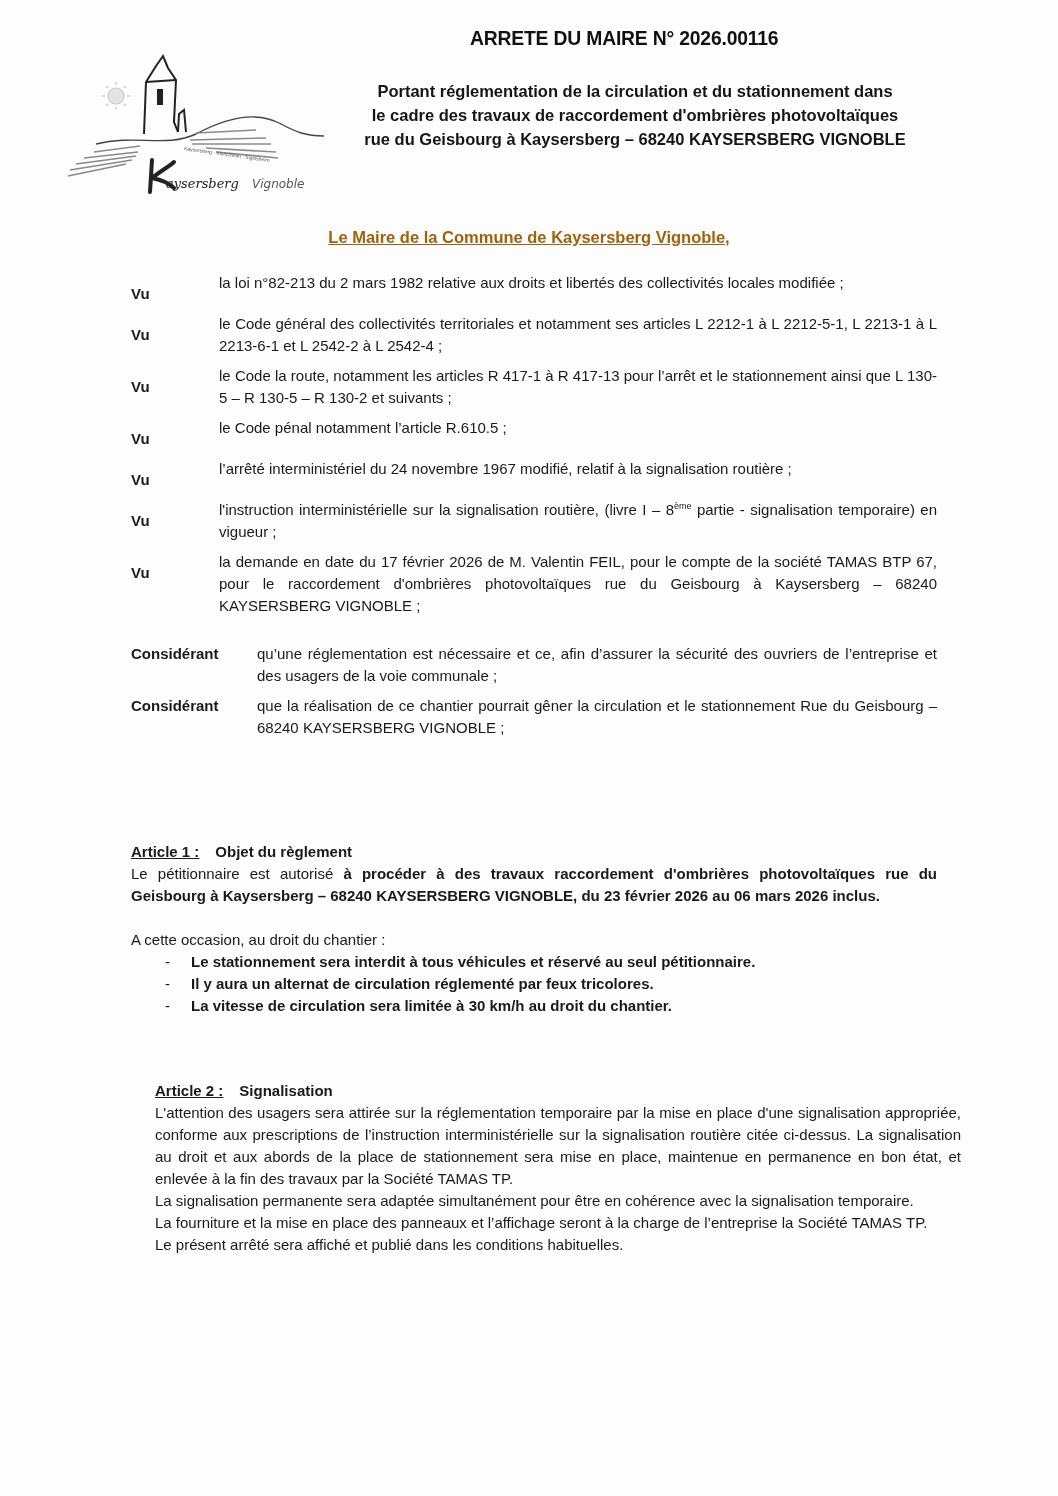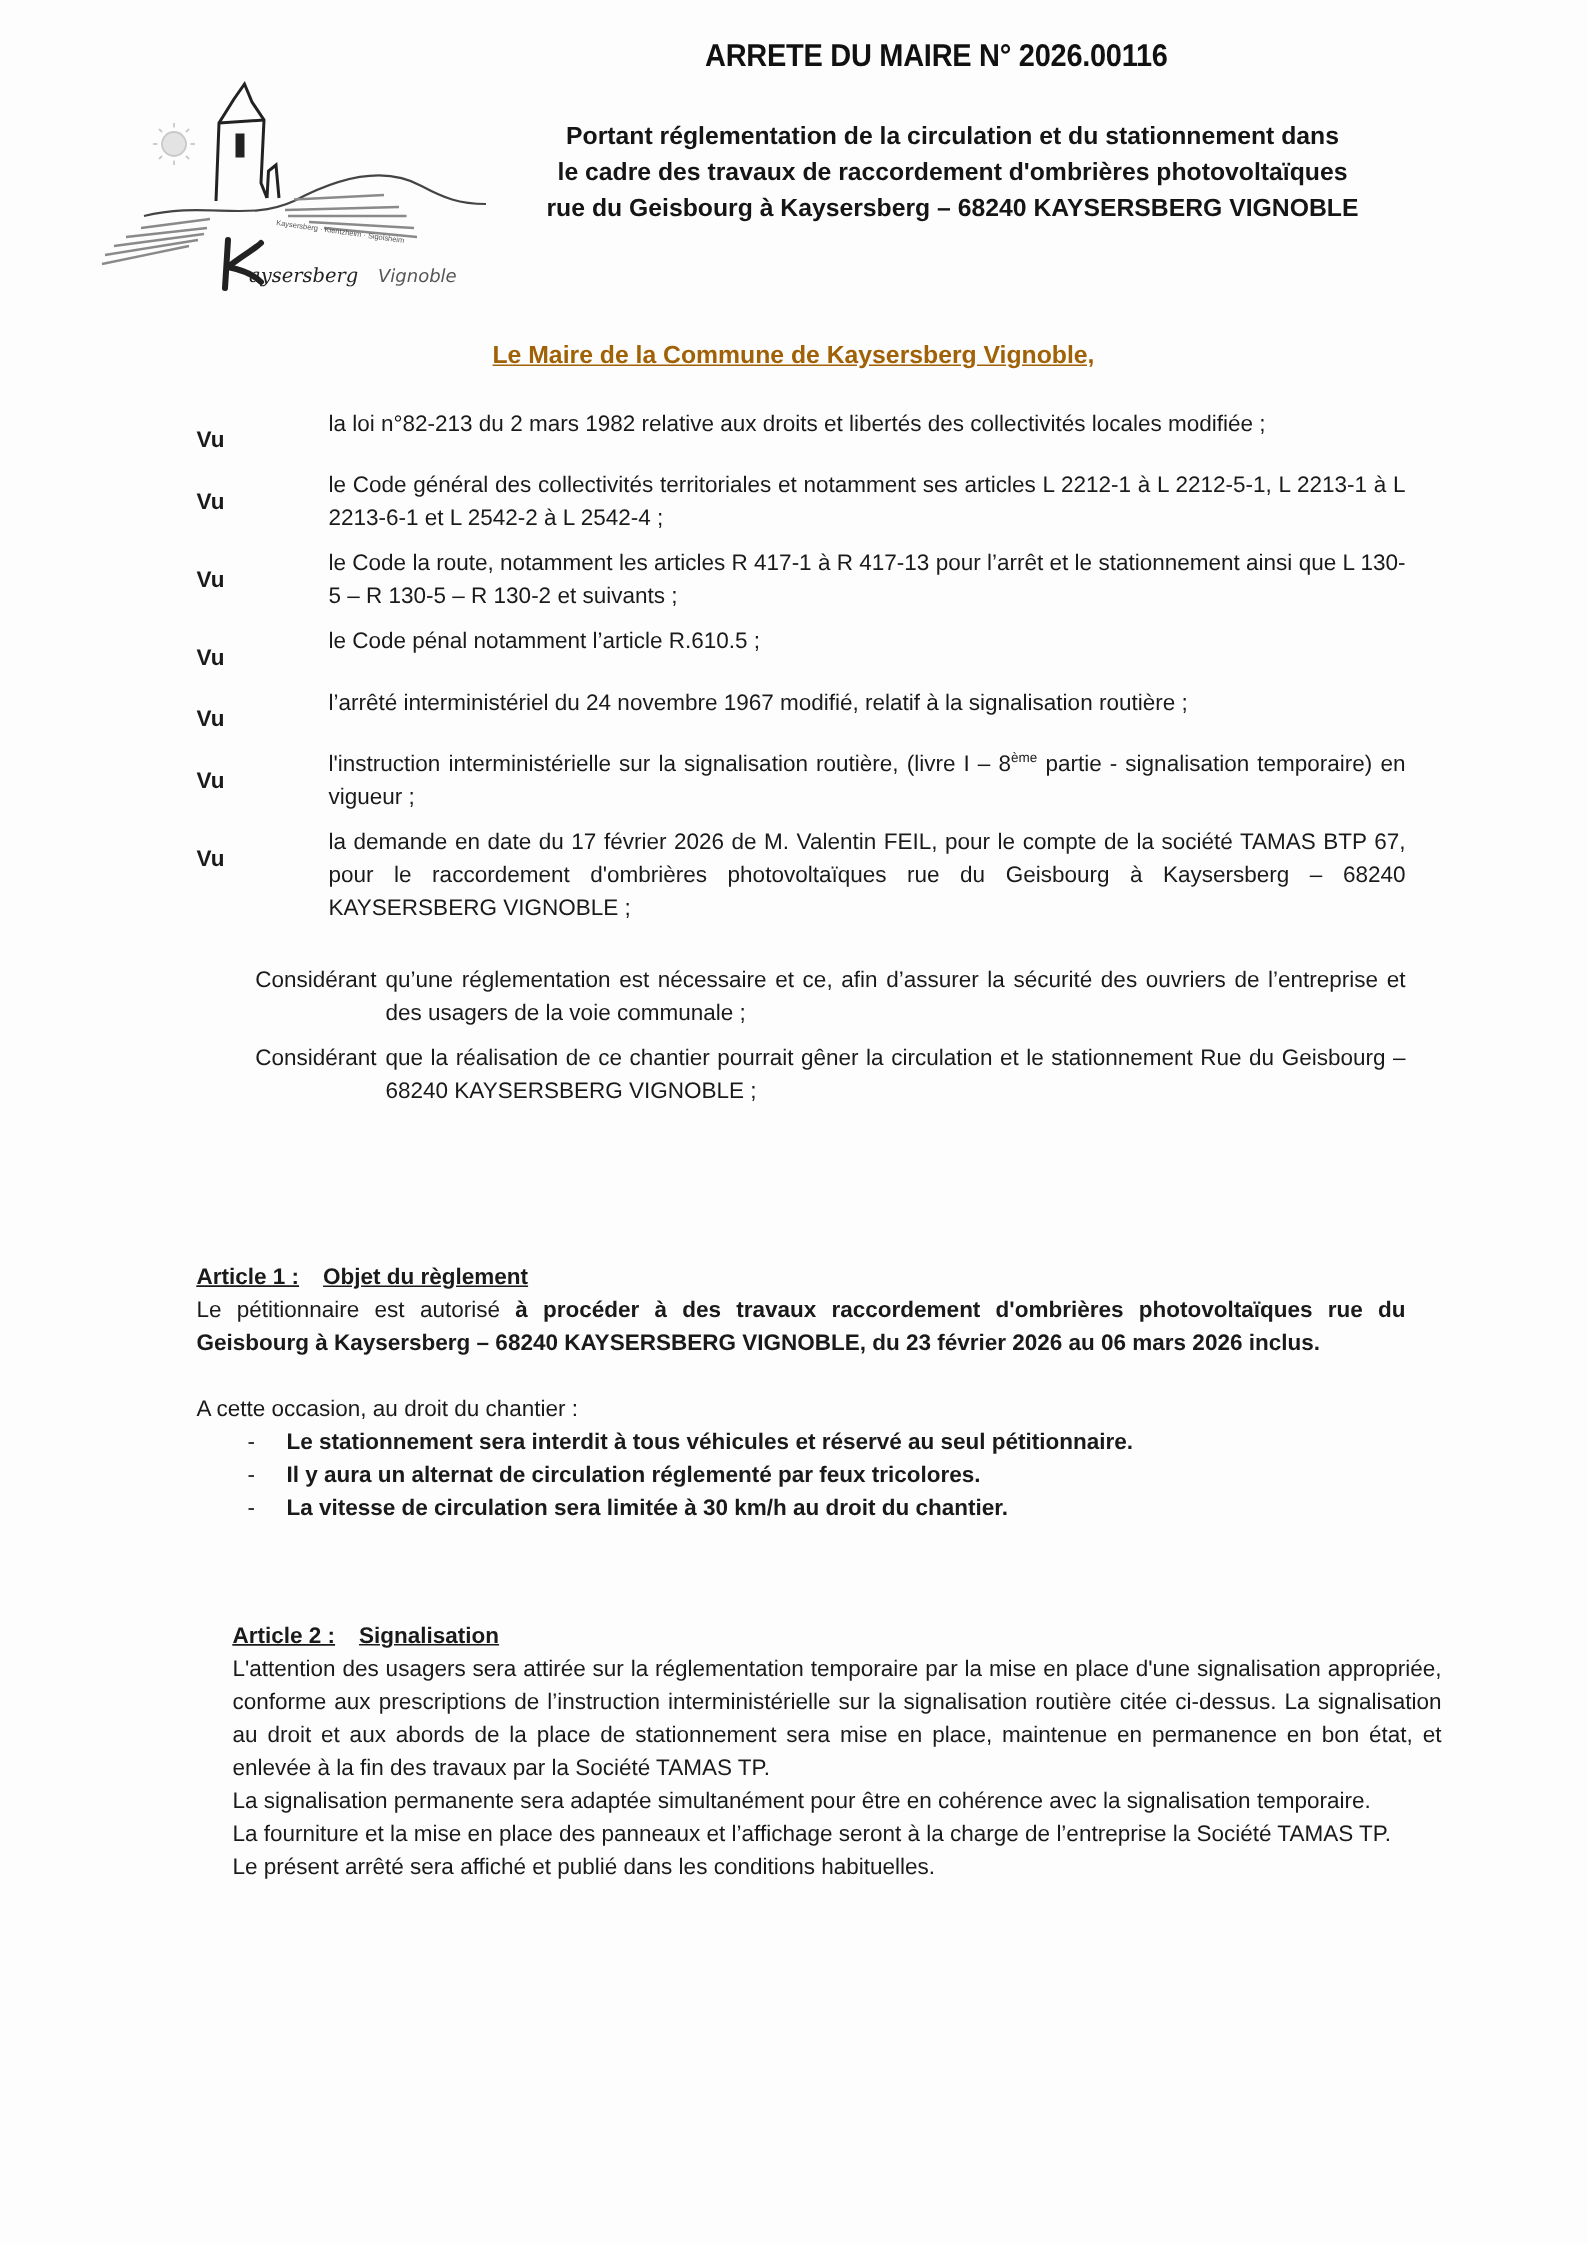"Considérant" .cons-label { font-weight: normal -> bold; text-align: right -> none }
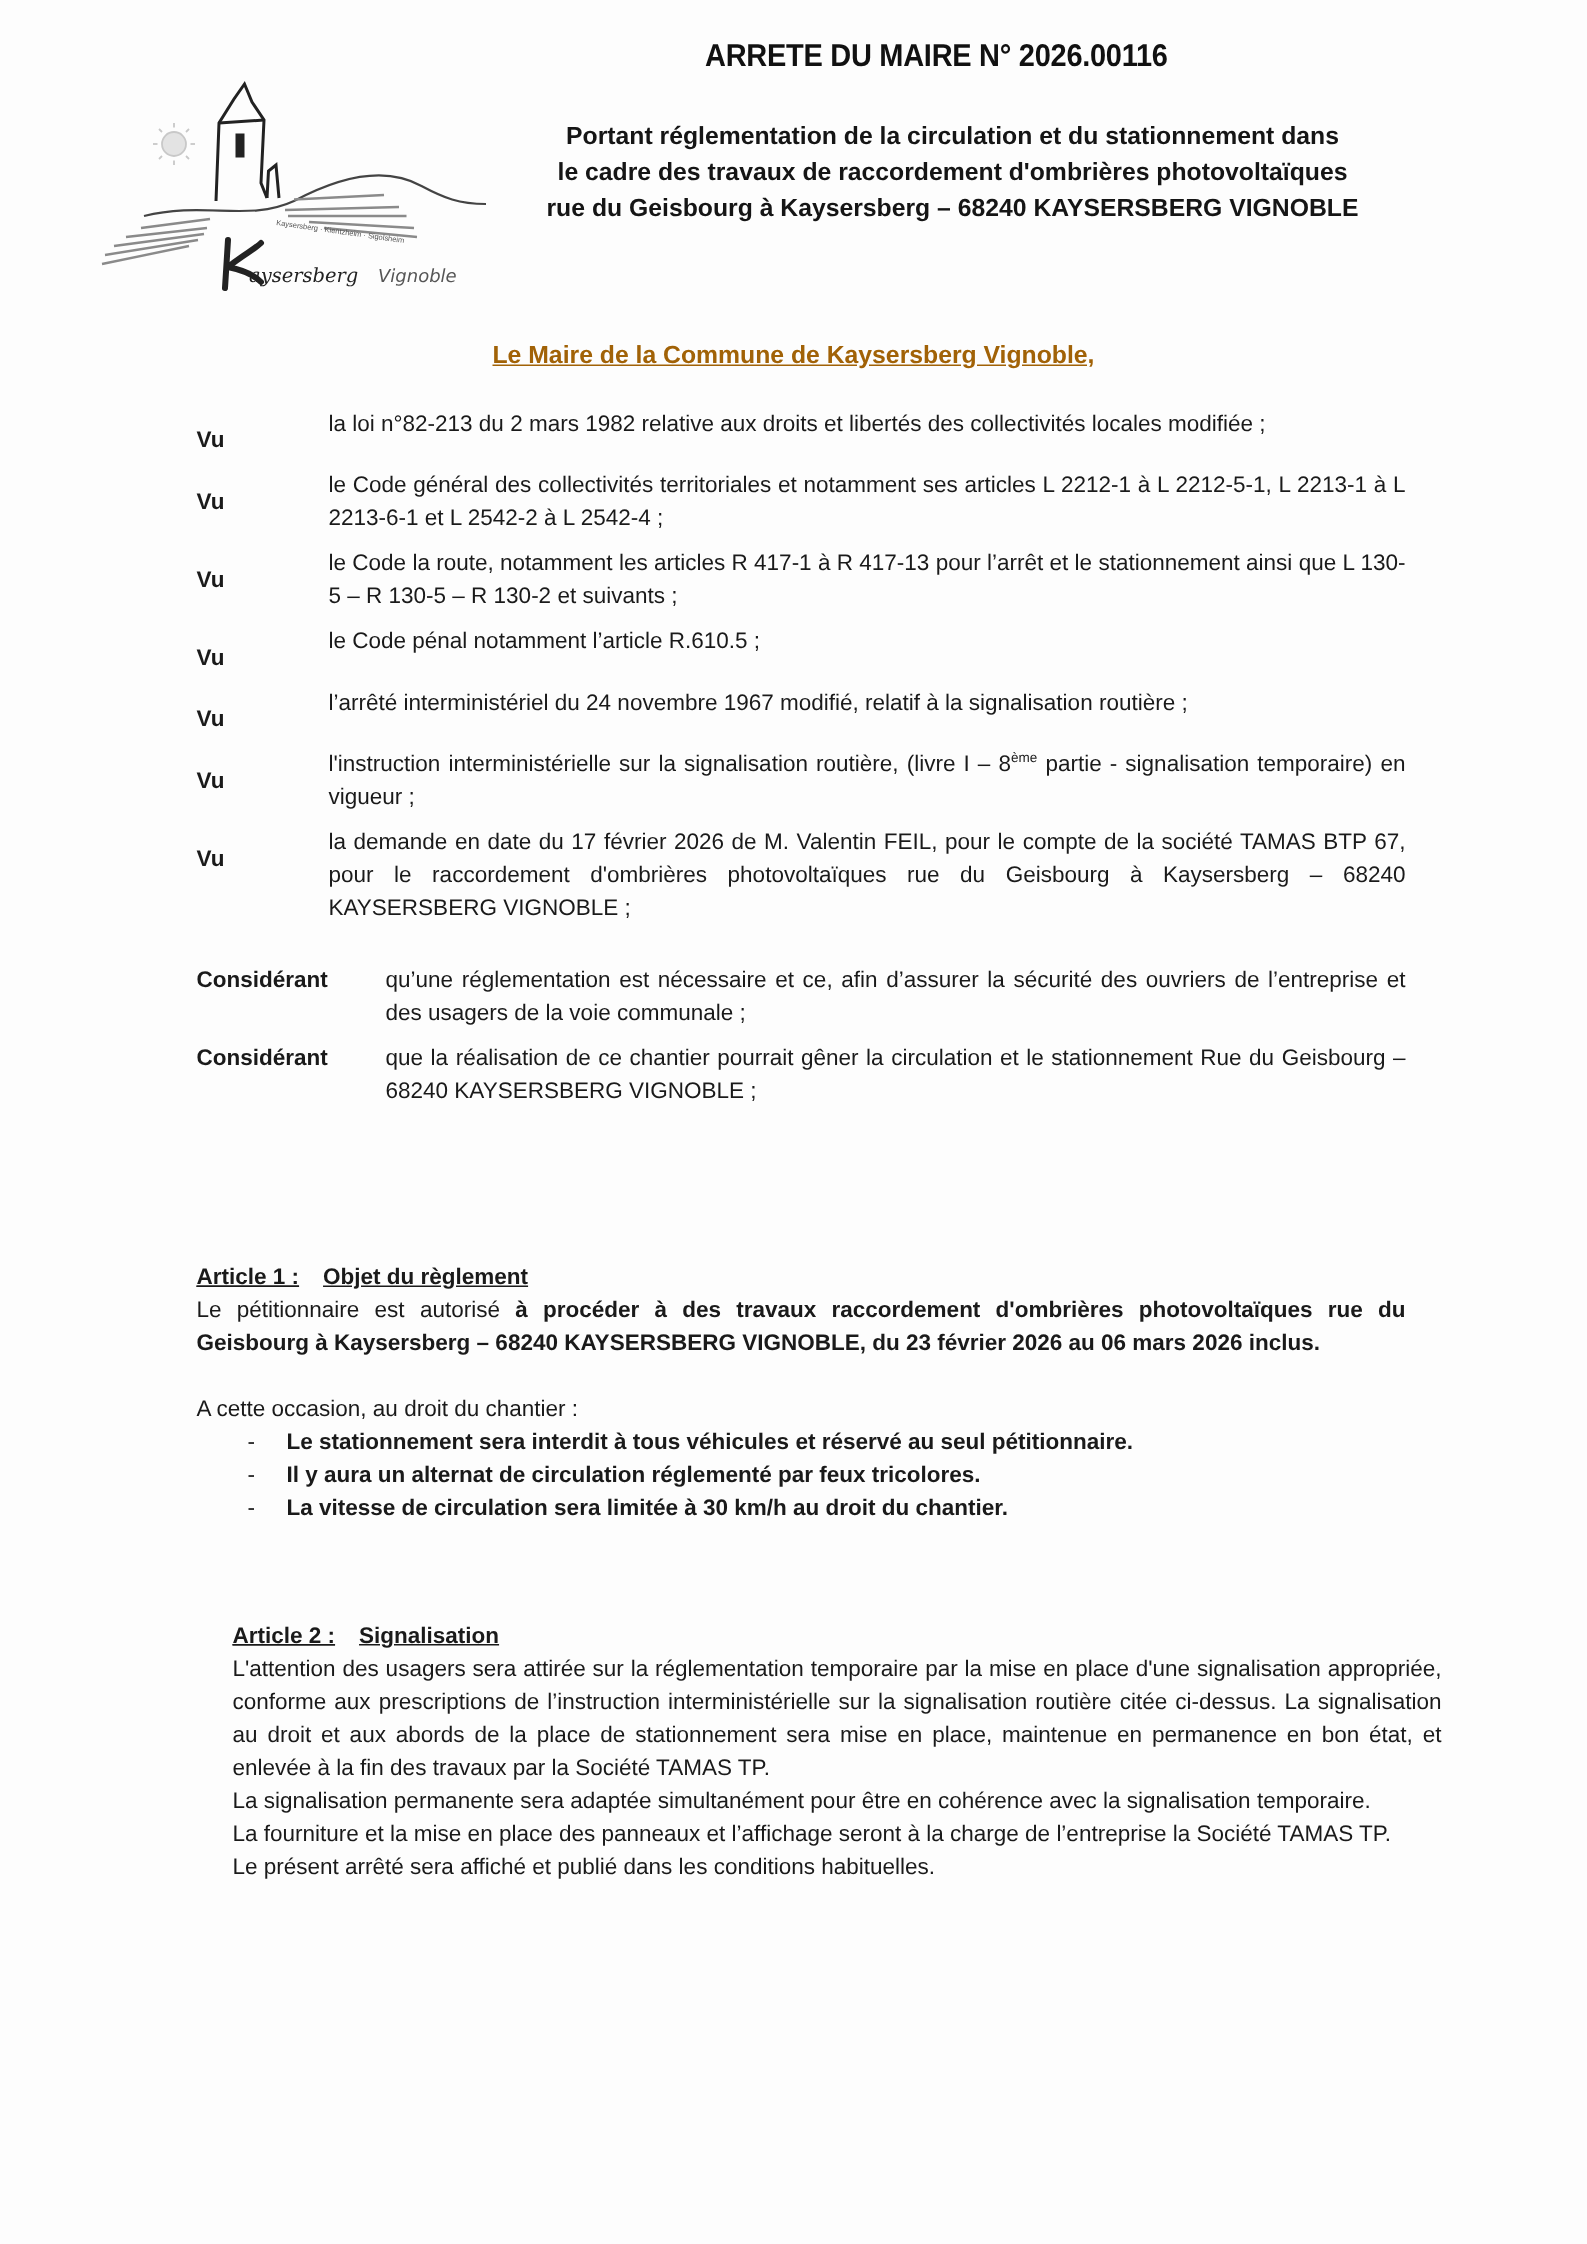"Article 1 : Objet du" .art-head { text-decoration: underline -> none }
